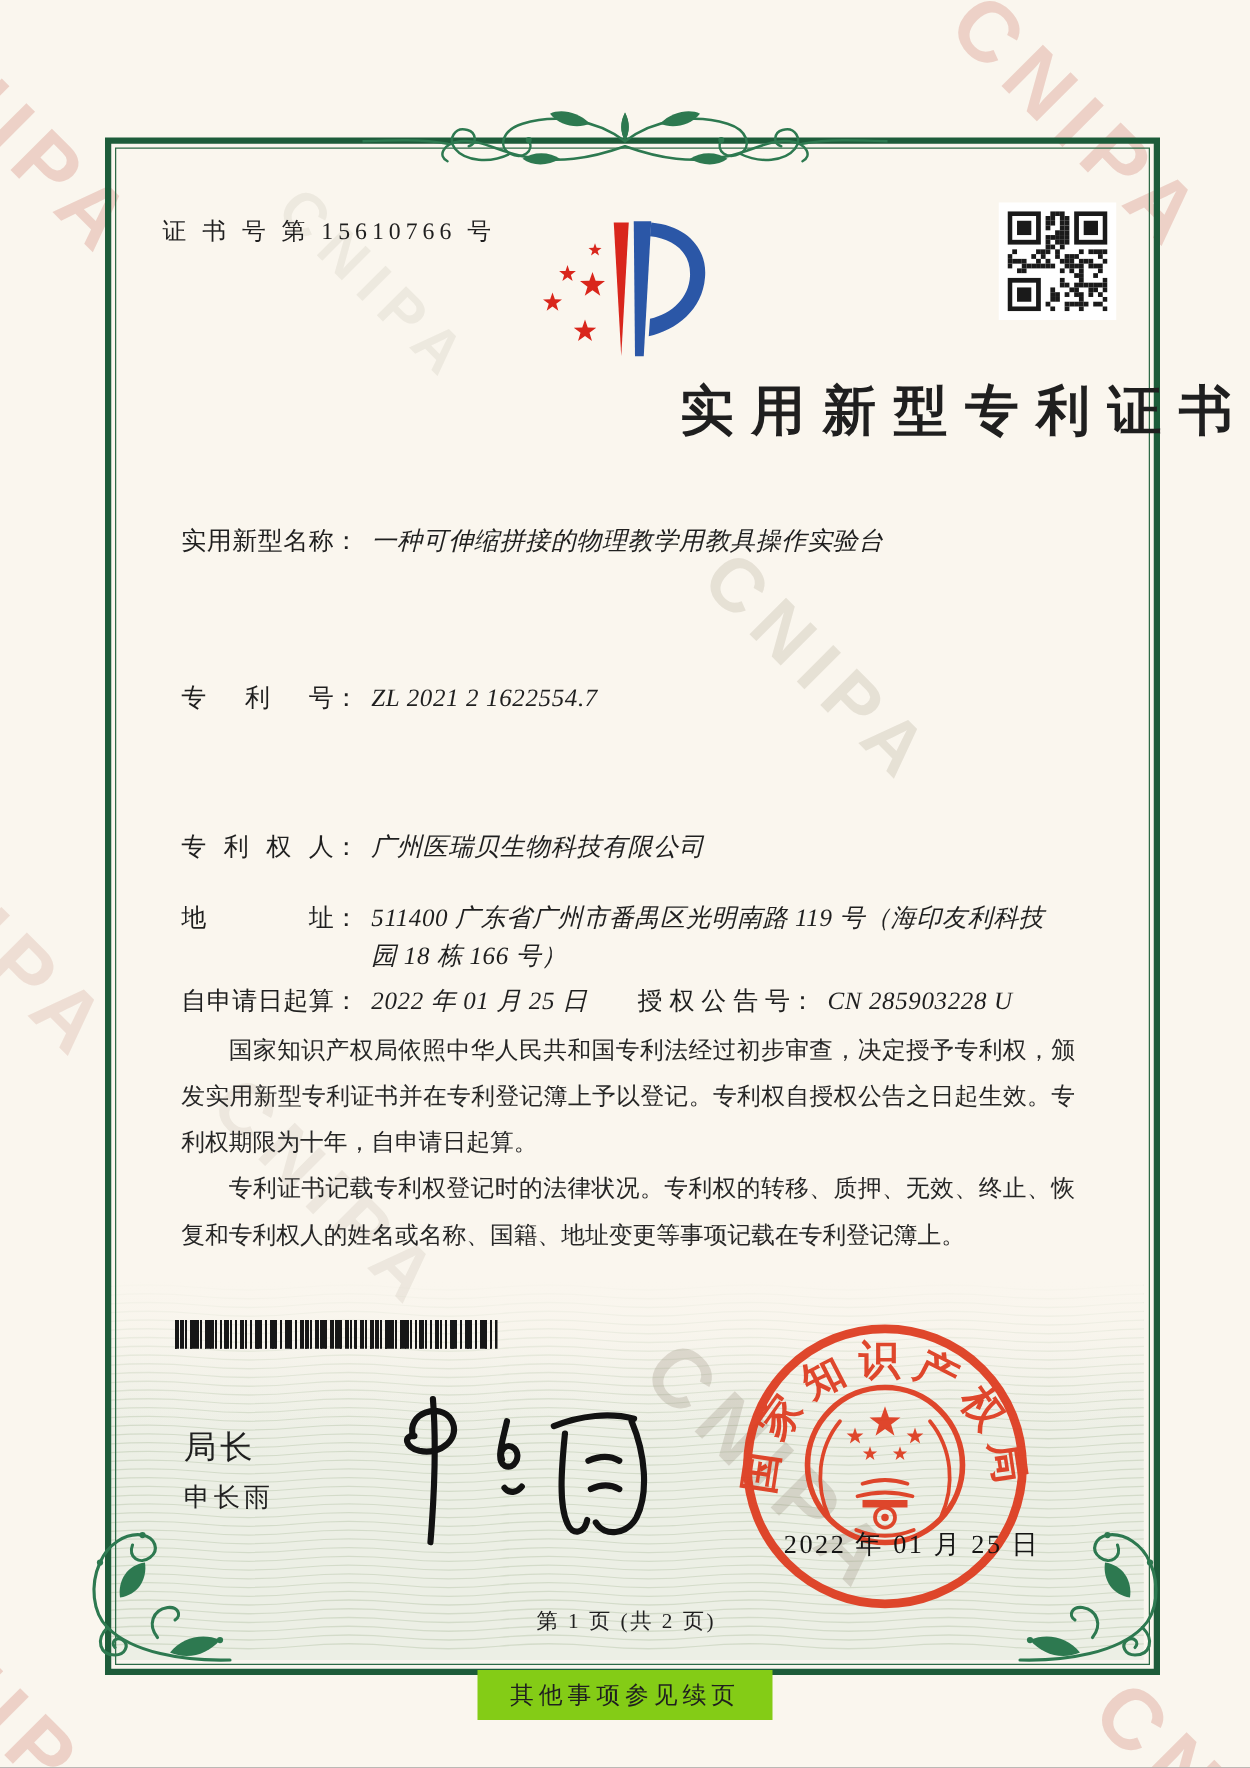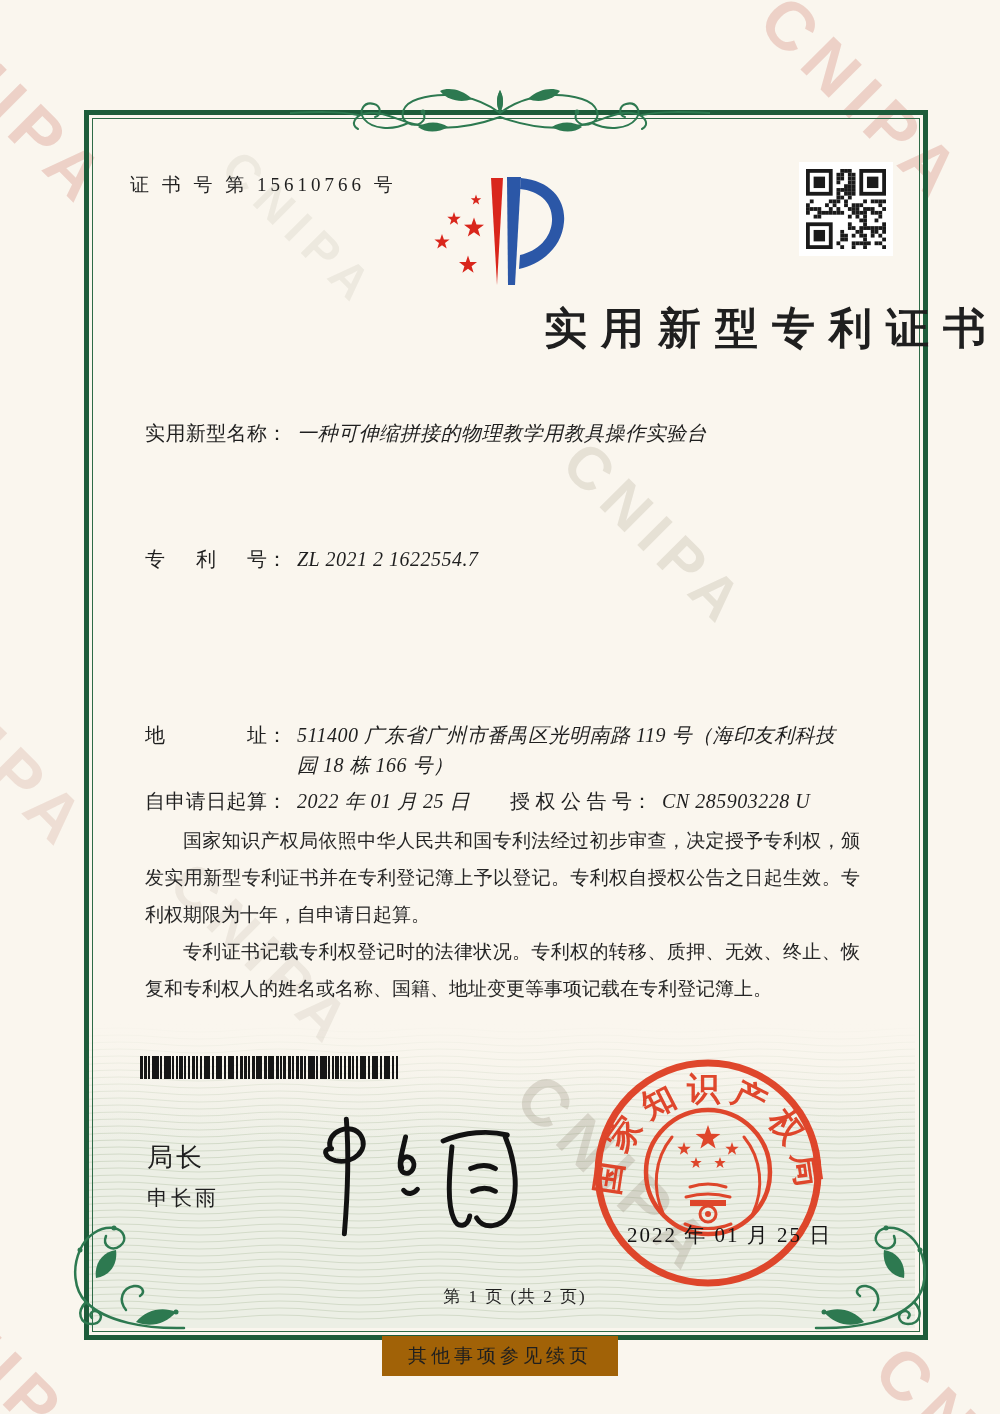"专利权人： 广州医瑞贝生物科技有限公司" div.frow { html: none -> <div> <span>专利权人</span><span>：</span><span>广州医瑞贝生物科技有限公司</span> </div> }
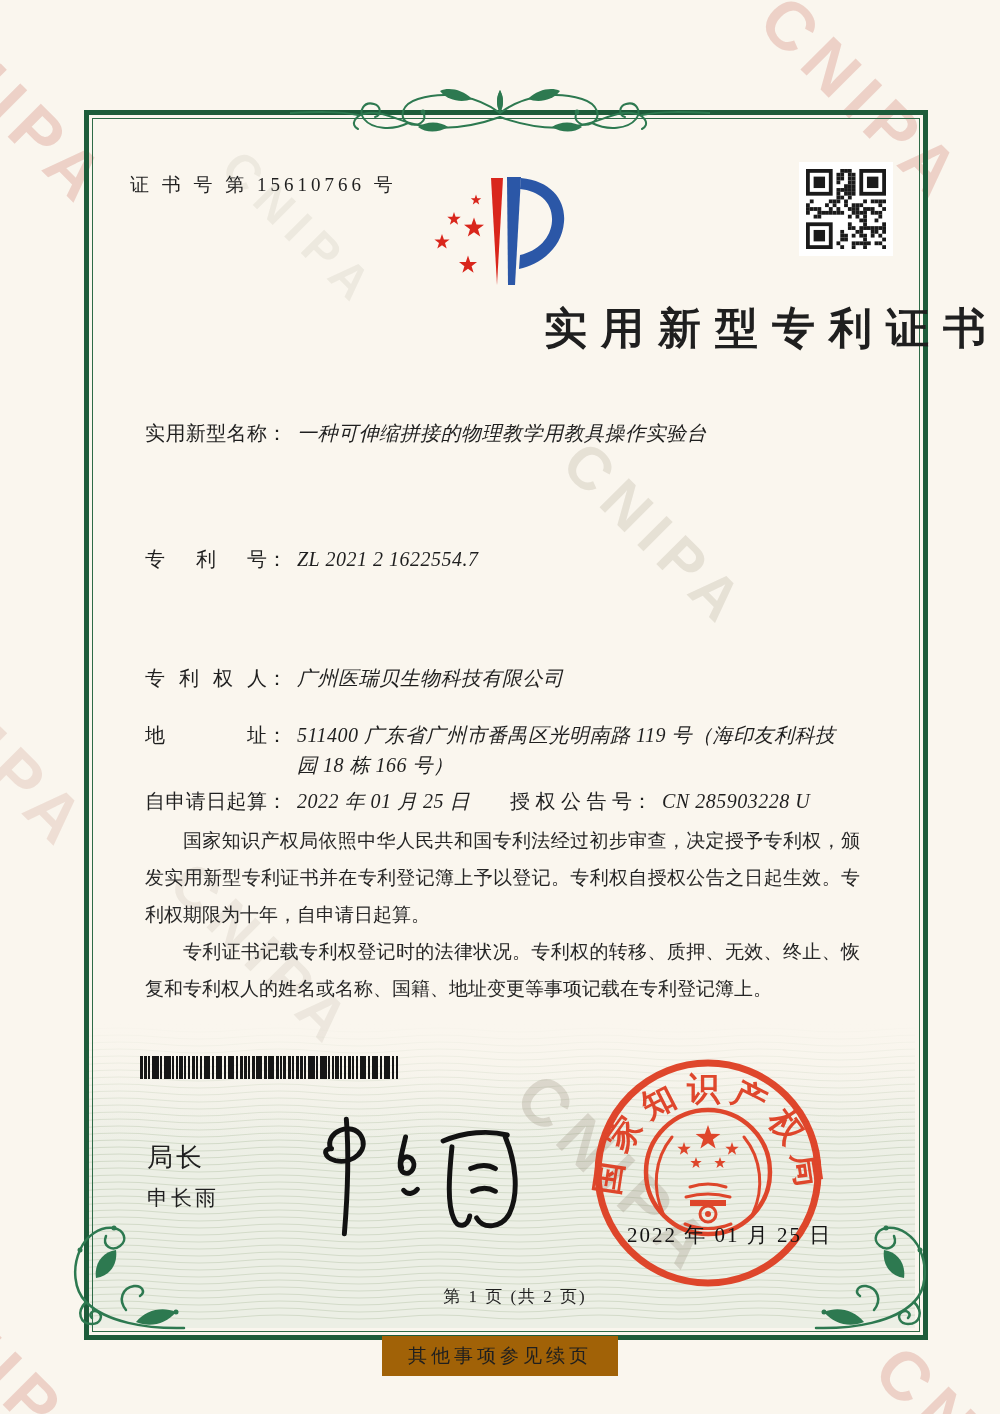"第 1 页 (共 2" .pageno { left: 98px -> 84px }
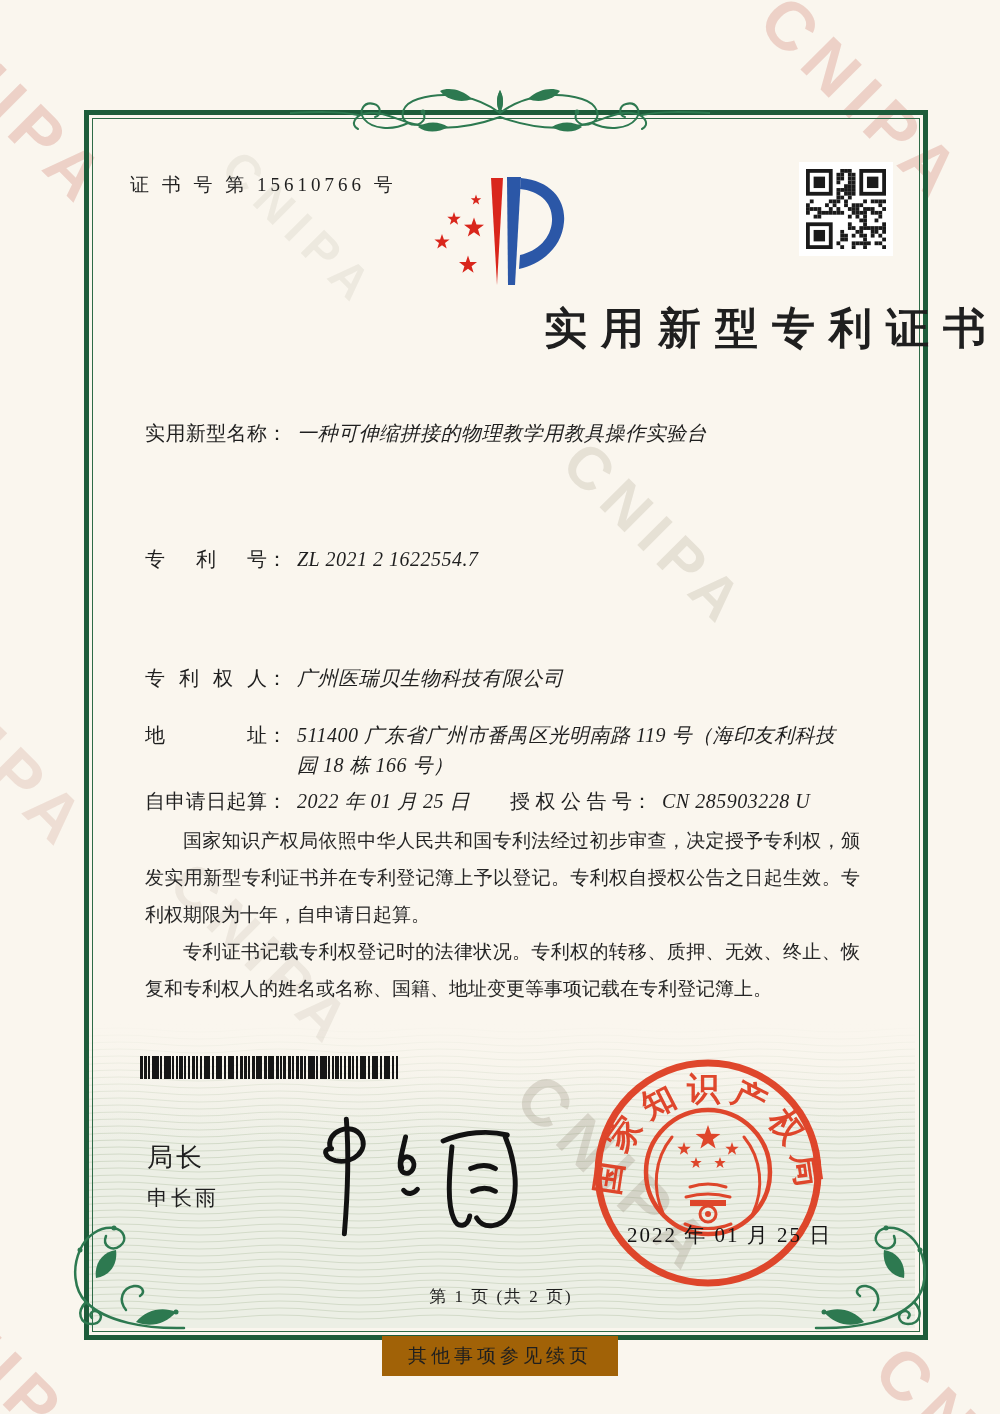"其他事项参见续页" .cont-note { background: #a16207 -> #84cc16 }
